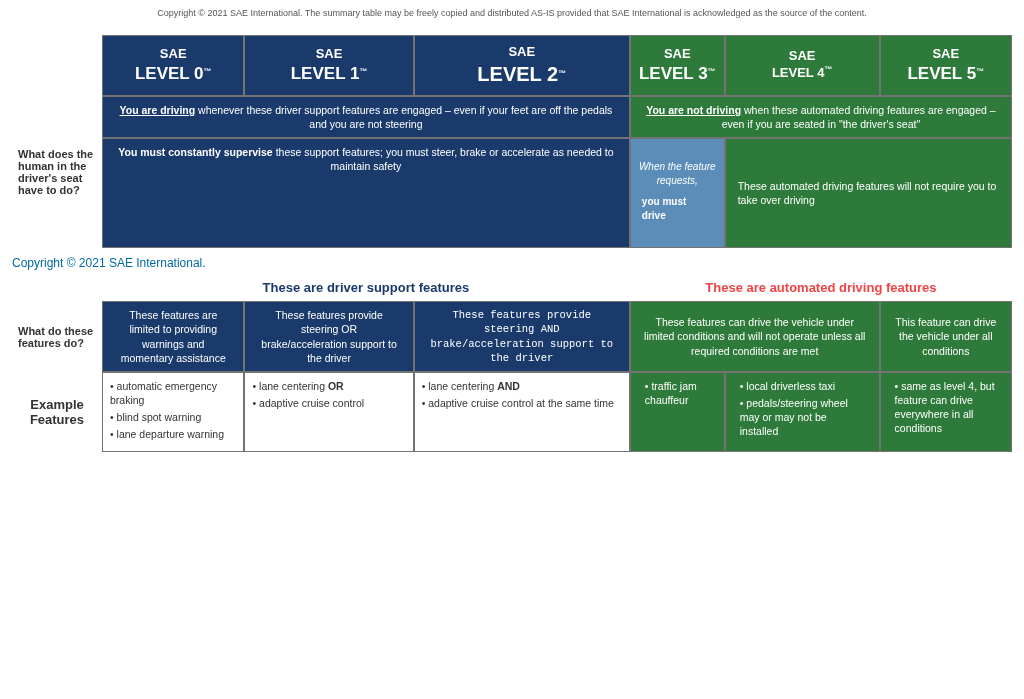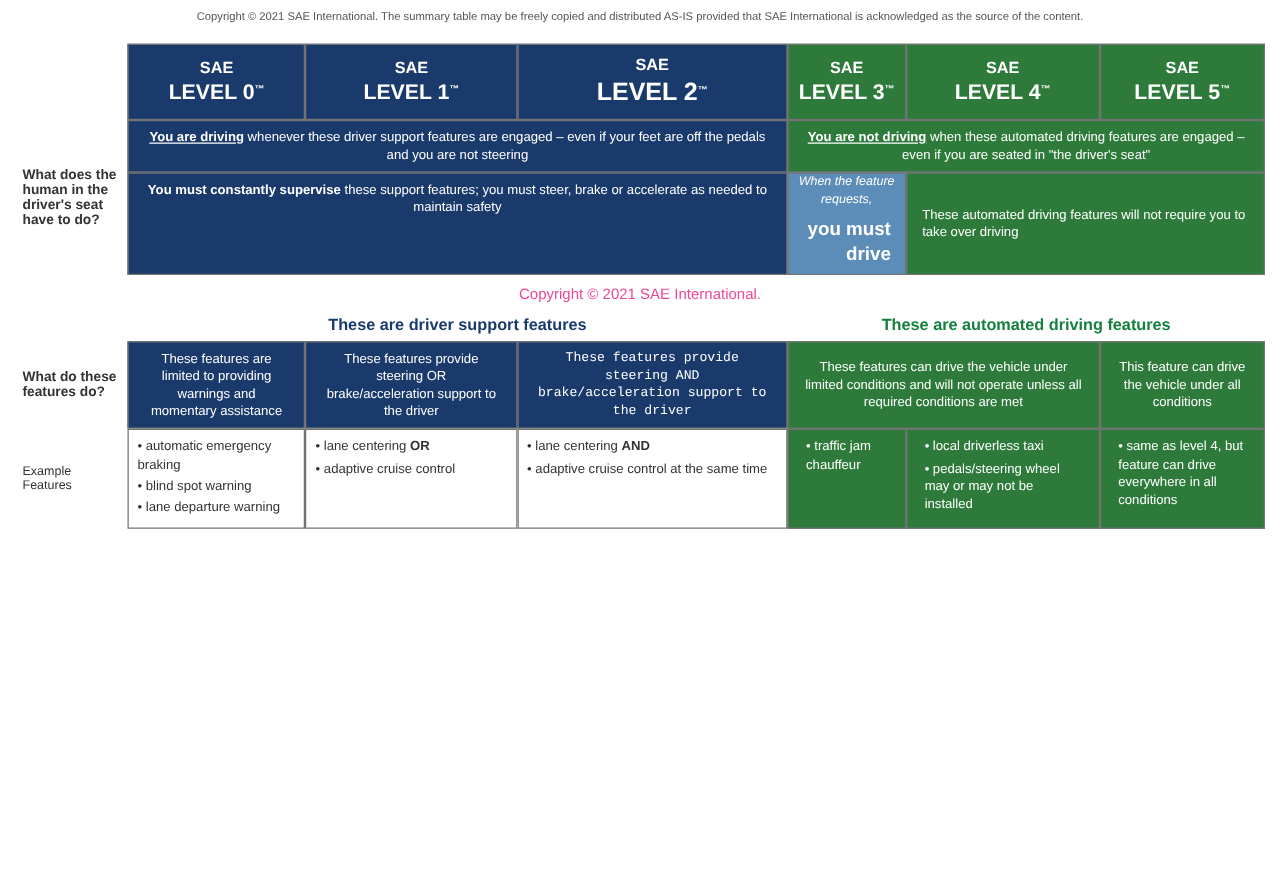"LEVEL 4" span { font-size: 17px -> 13px }
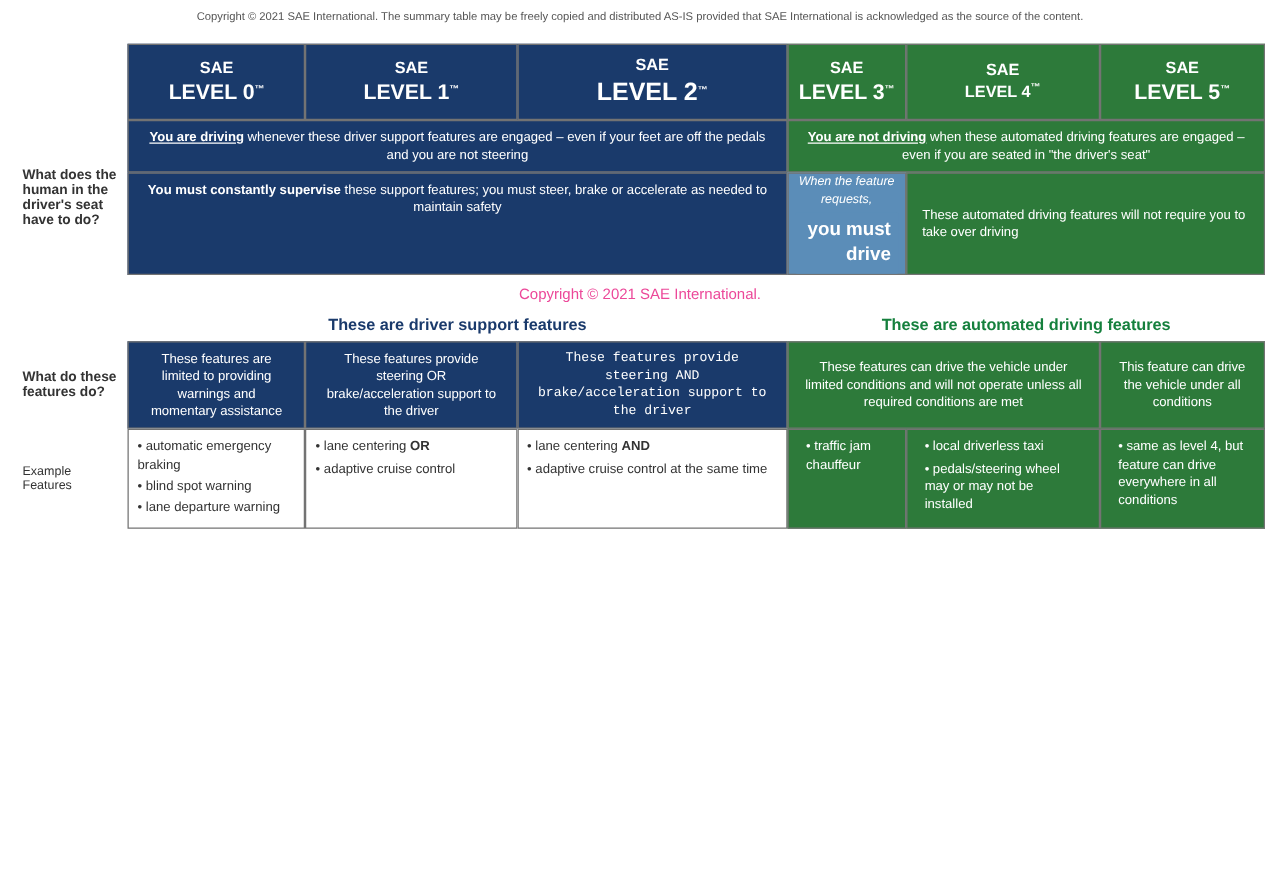"When the feature requests," .cell-light-blue { padding: 0 5px -> 21px 5px }
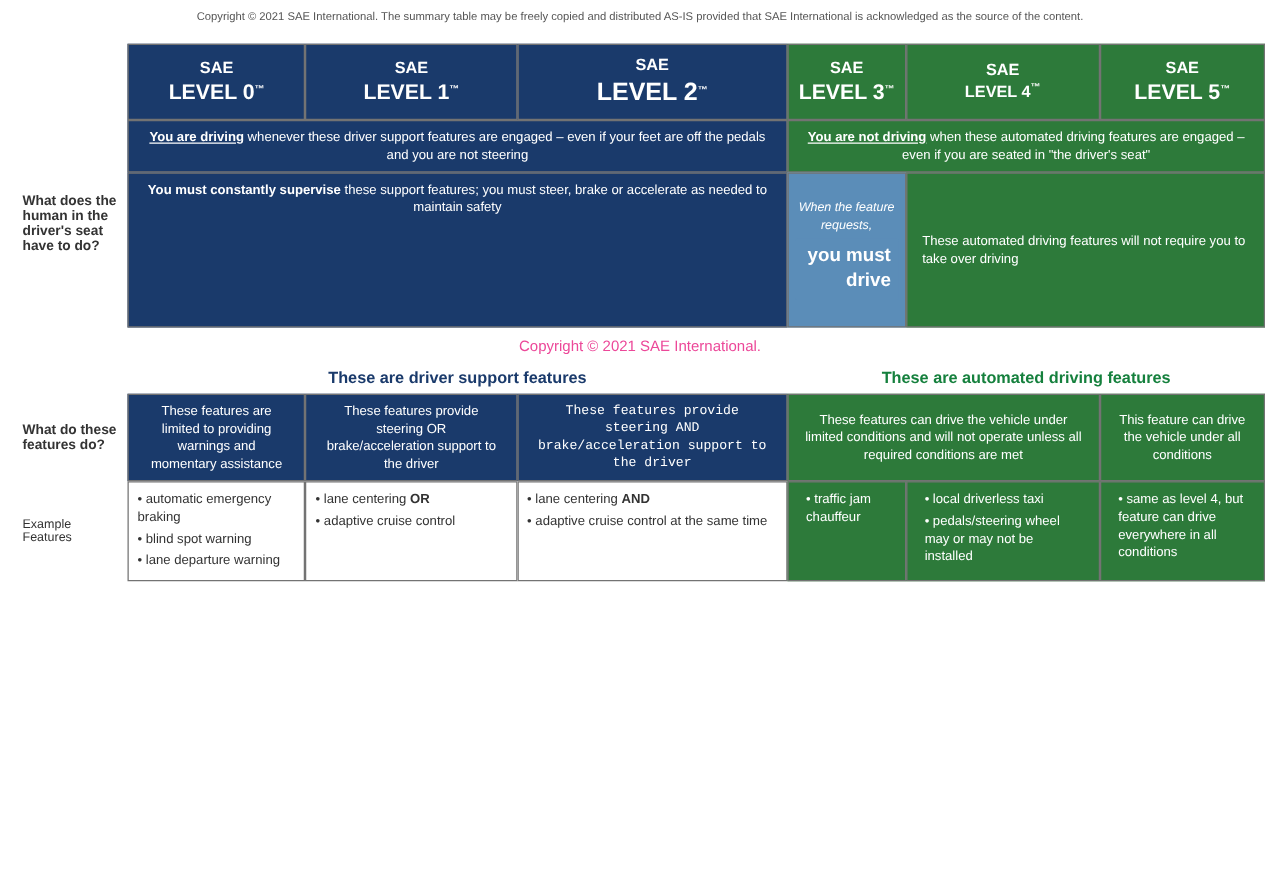"you must drive" .you-must-drive-box { font-size: 15px -> 10px; text-align: right -> left }
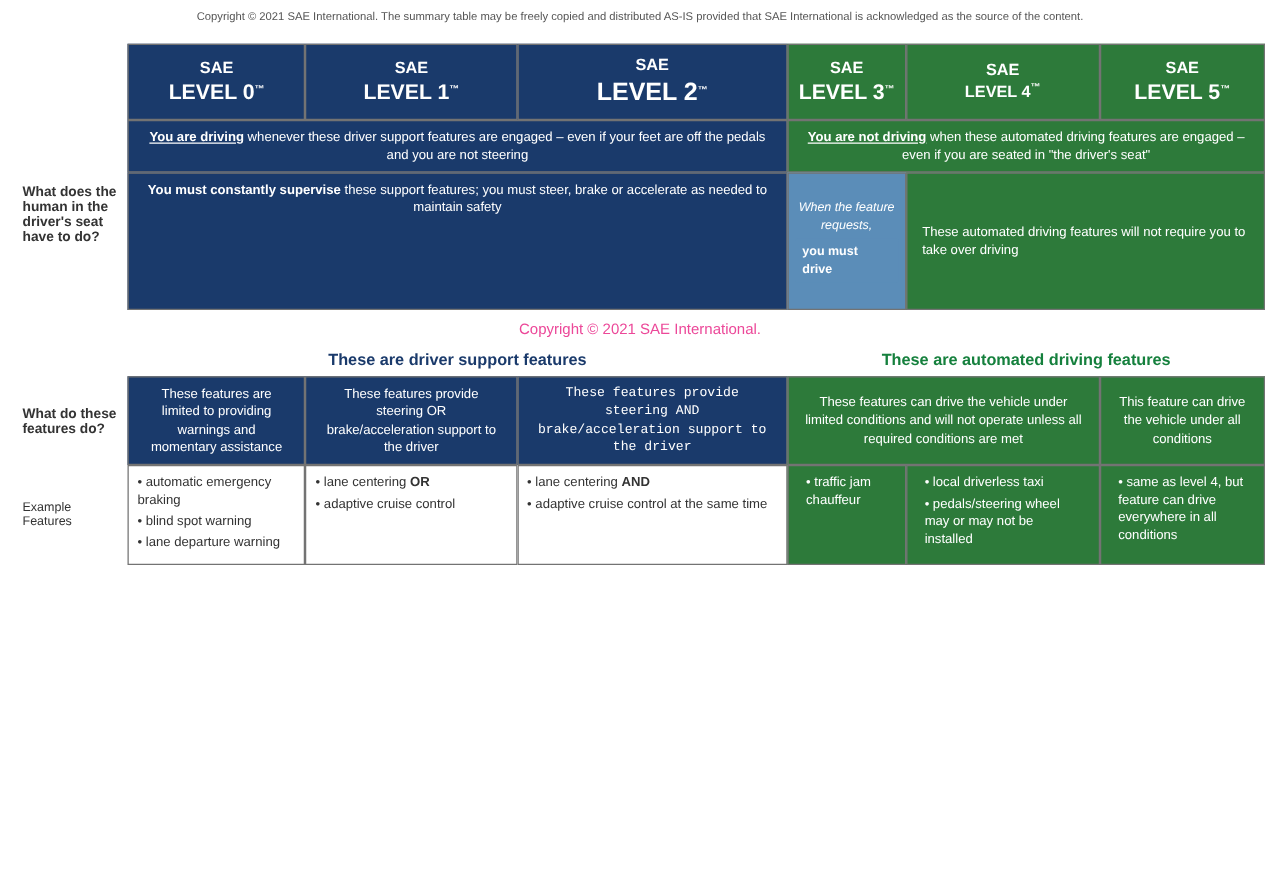"Copyright © 2021 SAE International." .mid-copyright { color: #ec4899 -> #0369a1; text-align: center -> left }
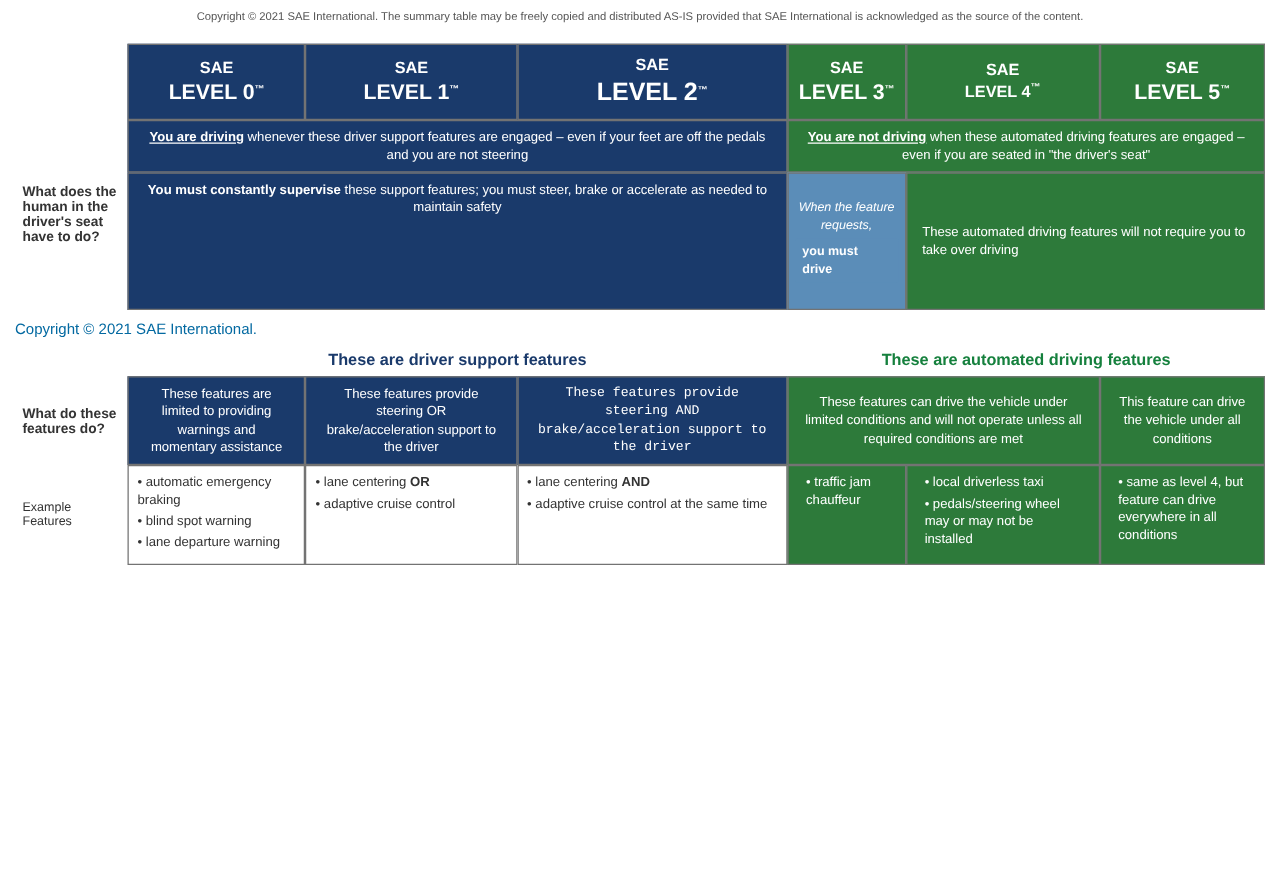"These are automated driving features" .section-header-green { color: #15803d -> #ef4444 }
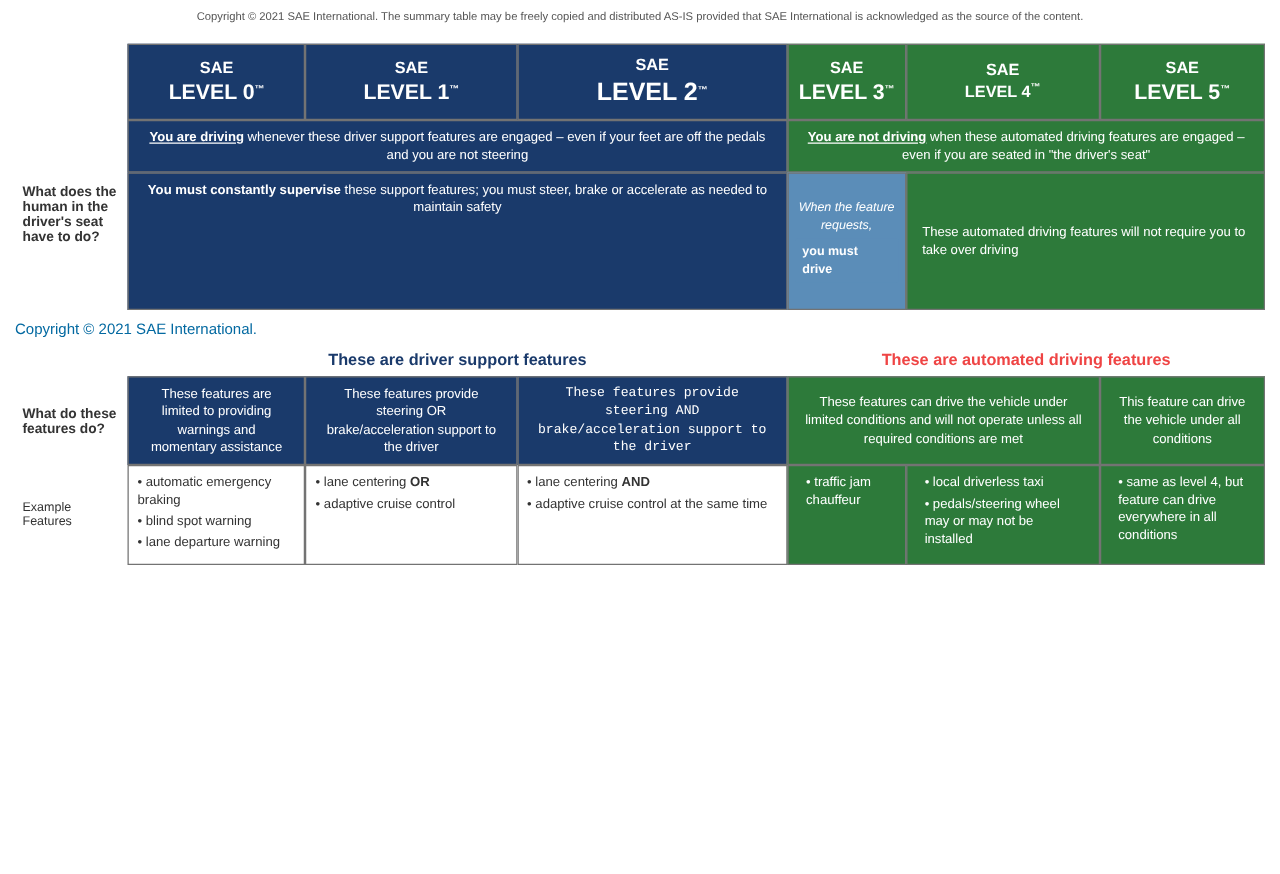"Example Features" td.row-label { font-size: 10px -> 13px; font-weight: normal -> bold; text-align: none -> center }
